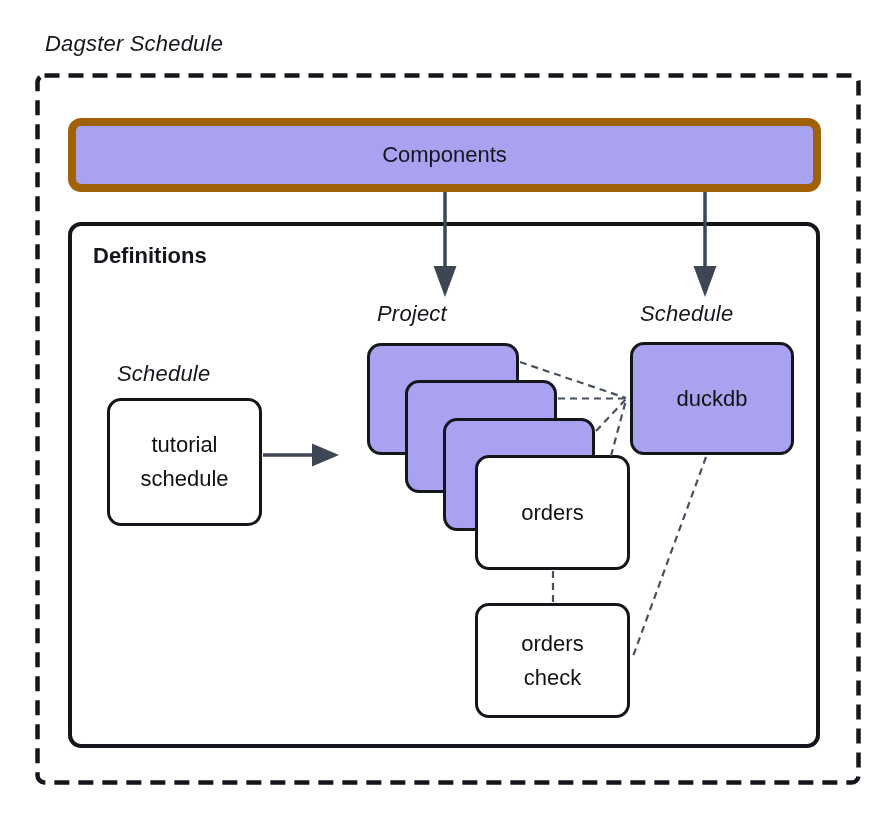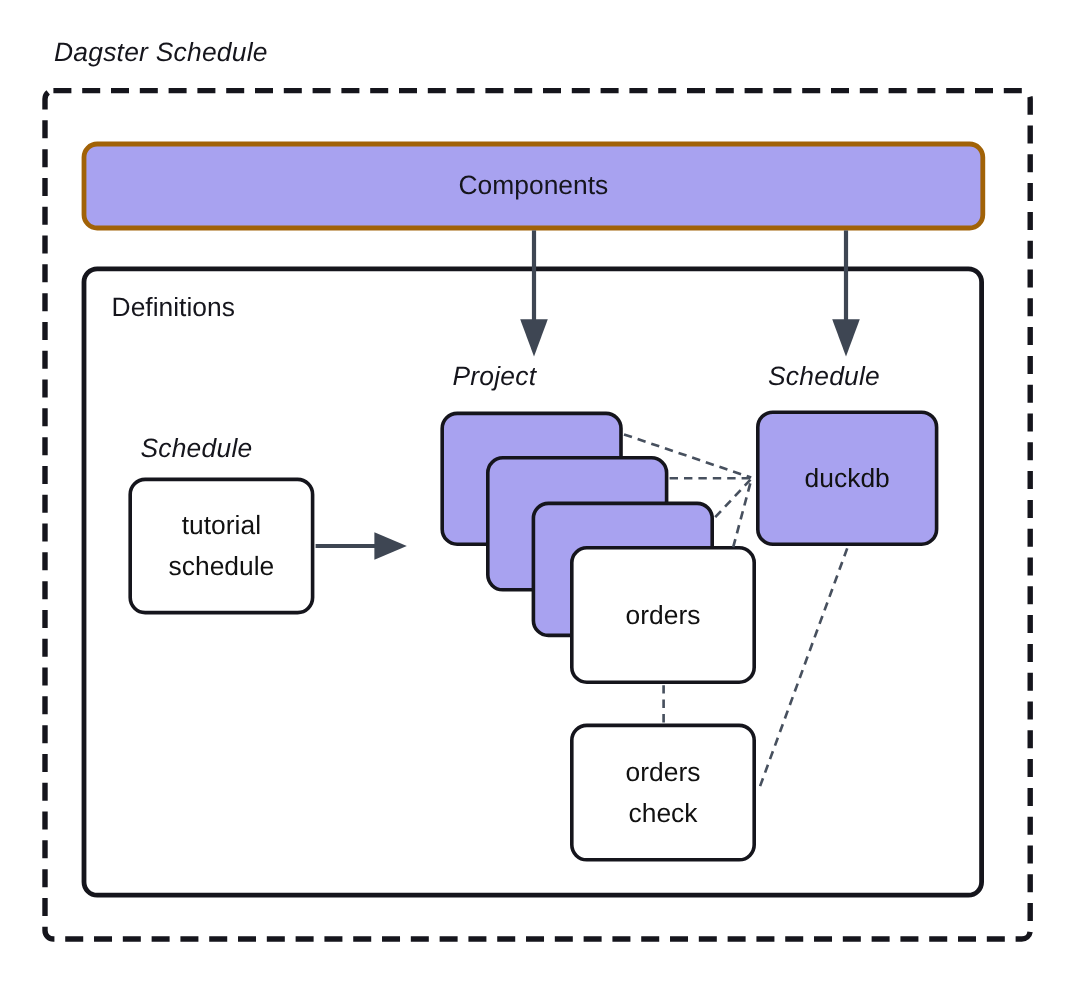"Components" .components-bar { border: 4px solid #a16207 -> 8px solid #a16207 }
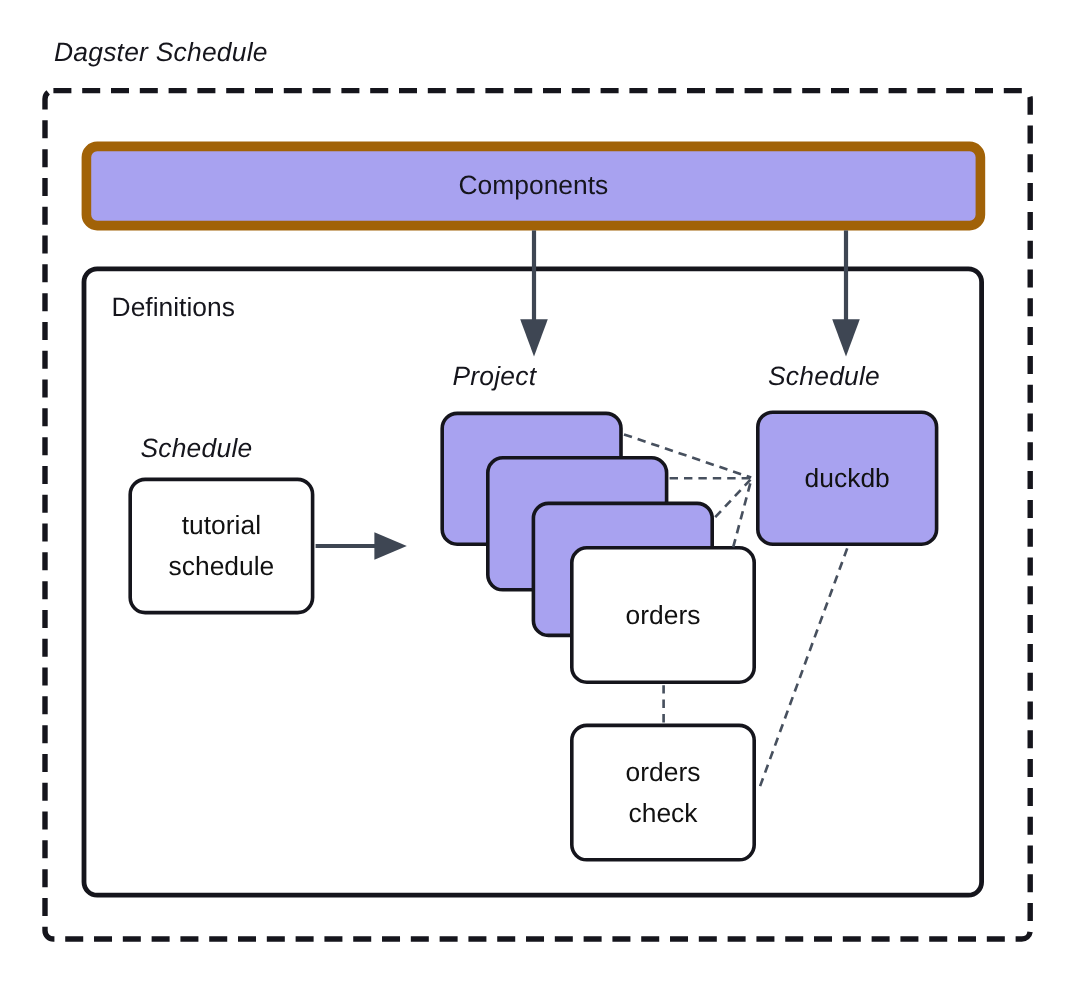"Definitions" .definitions-label { font-weight: 400 -> 700 }
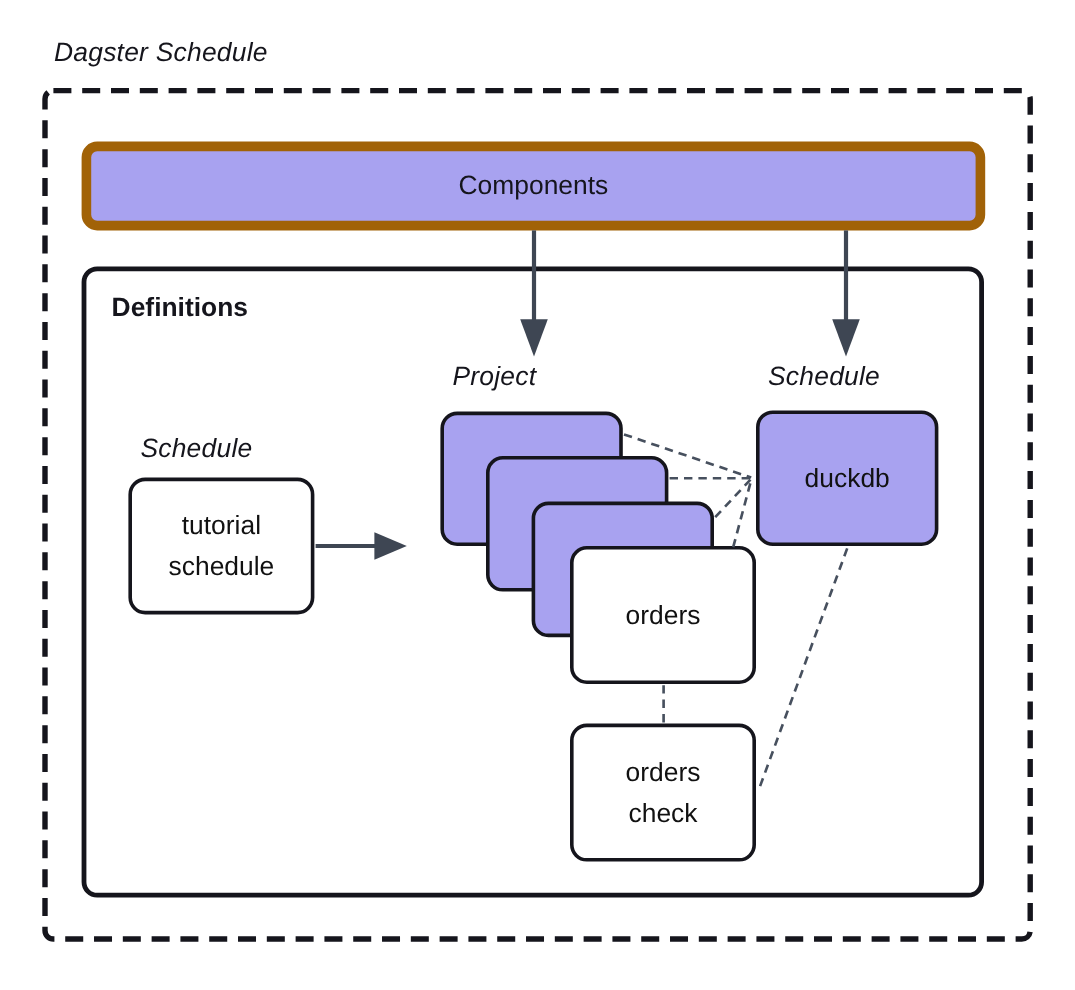"duckdb" .node-duckdb { width: 152px -> 164px }
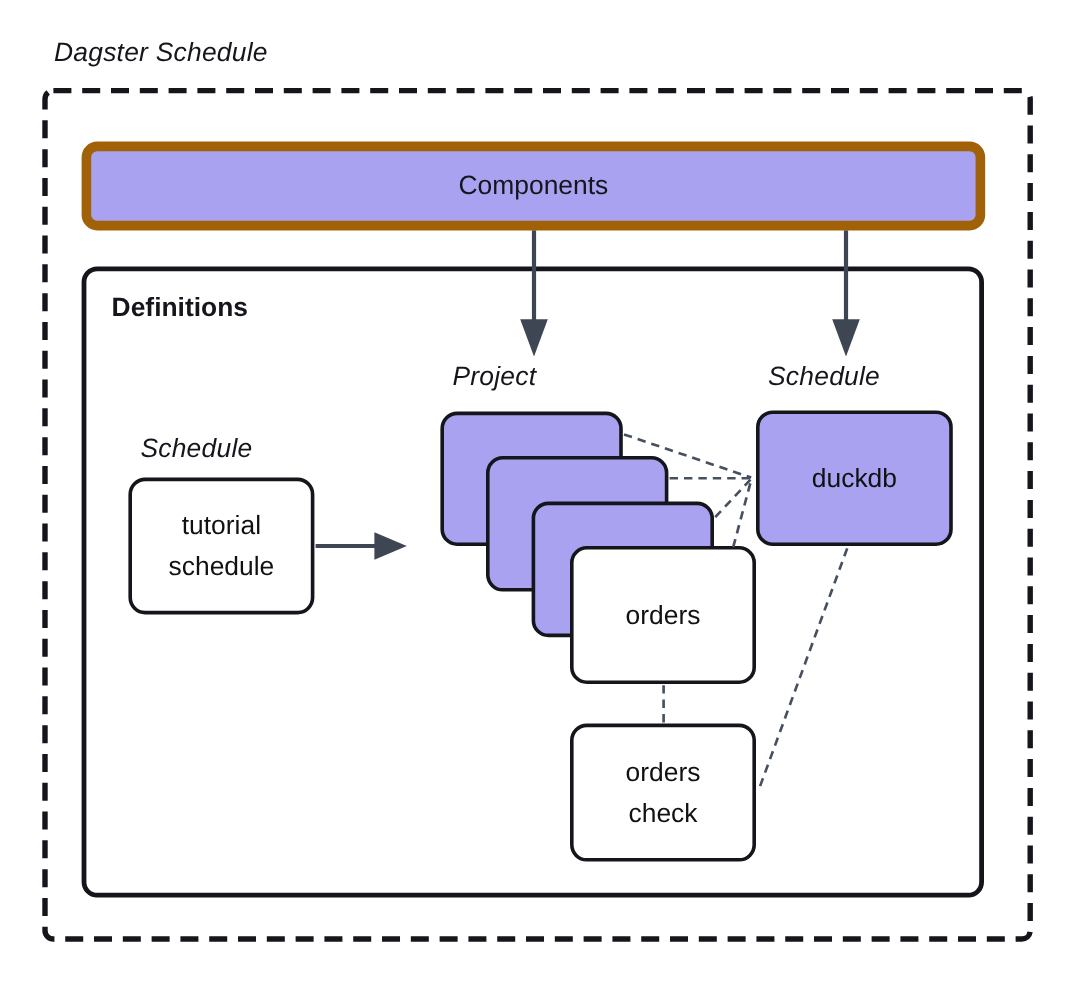"tutorial" .node-tutorial-schedule { height: 114px -> 128px }
